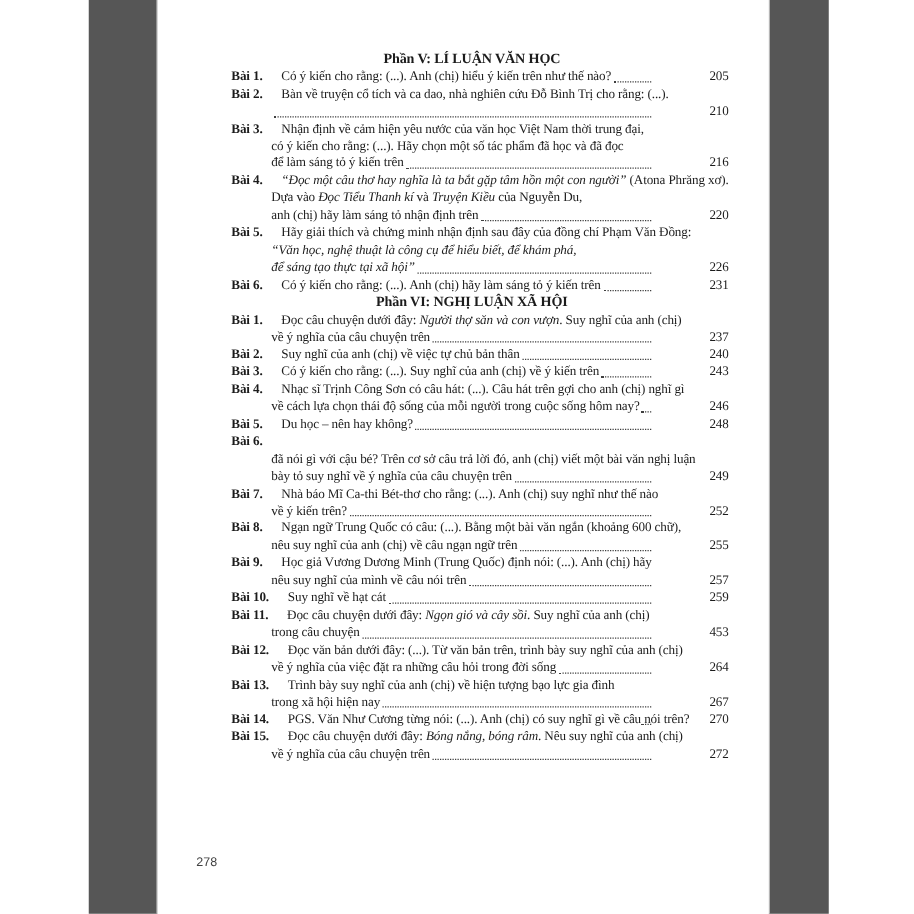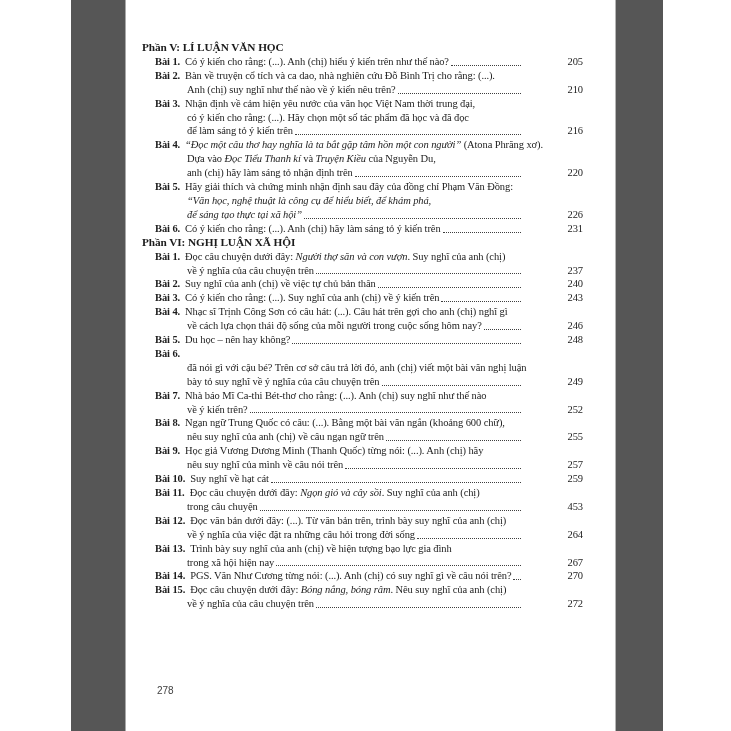"Phần V: LÍ LUẬN VĂN" .toc { padding: 41px 32px 0 16px -> 41px 32px 0 46px; text-align: none -> center }
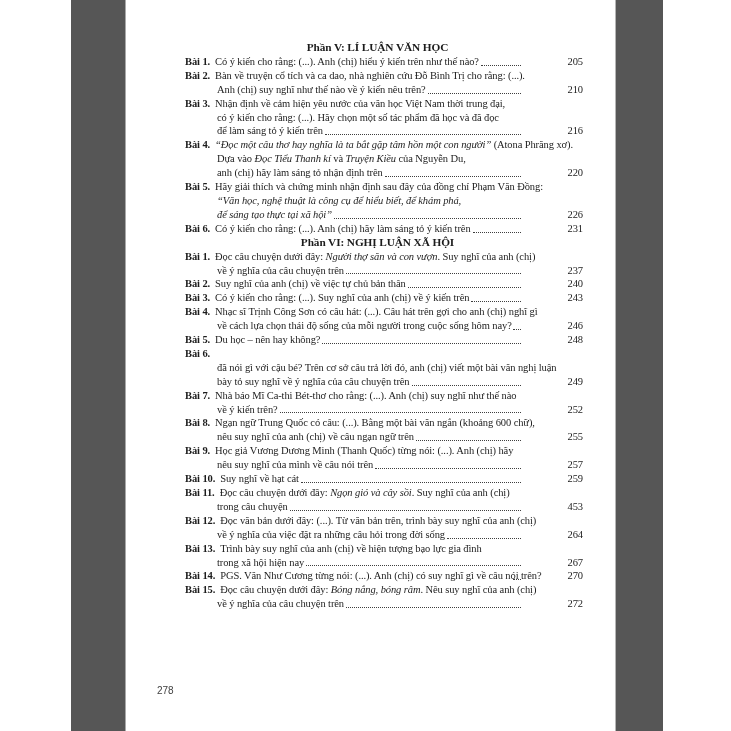"Bài 1." .lbl { margin-right: 5px -> 15px }
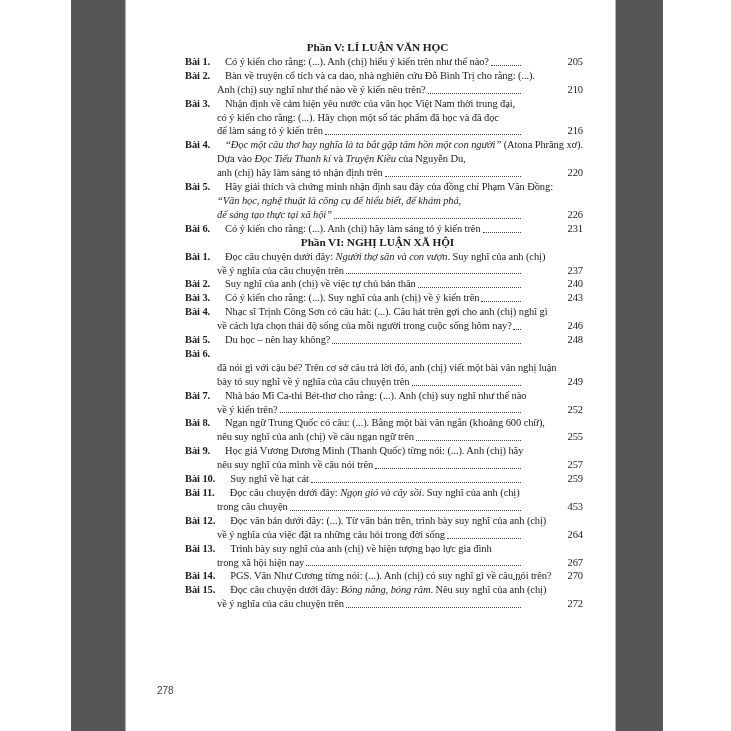"Anh (chị) suy nghĩ như" span.txt { html: <span><span>Anh (chị) suy nghĩ như thế nào về ý kiến nêu trên?</span></span> -> none }
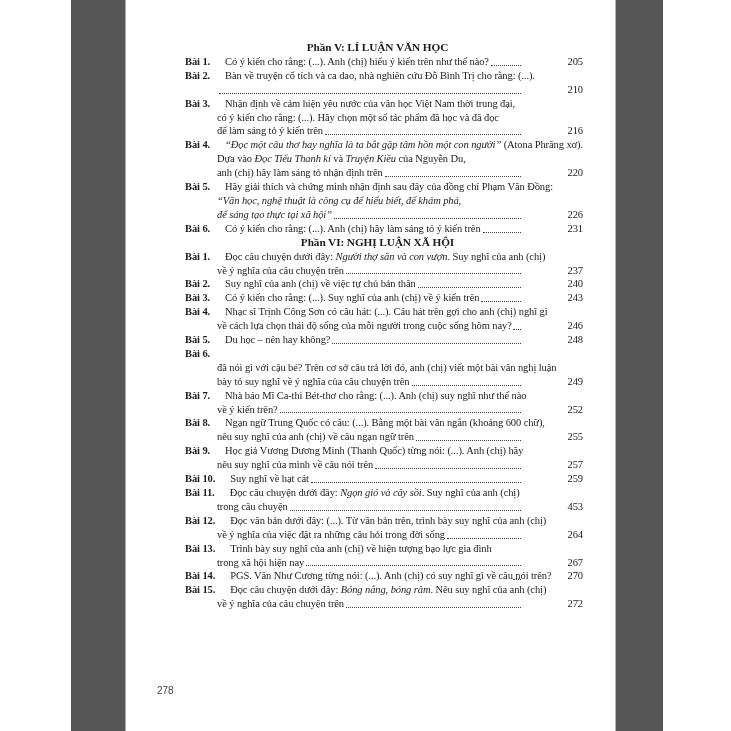"Học giả Vương Dương Minh" span { text: Thanh Quốc) từng -> Trung Quốc) định }
